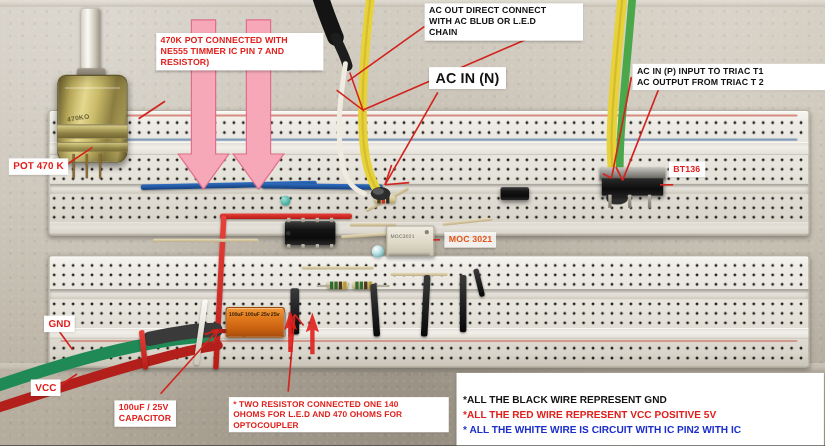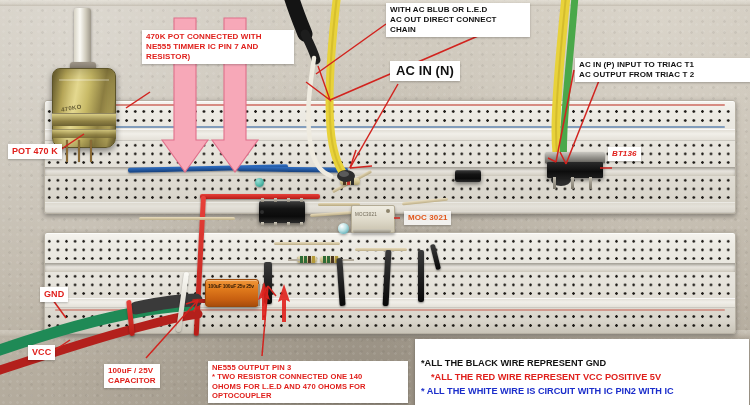"WITH AC BLUB OR L.E.D" div { order: before "AC OUT DIRECT CONNECT" -> after "AC OUT DIRECT CONNECT" }
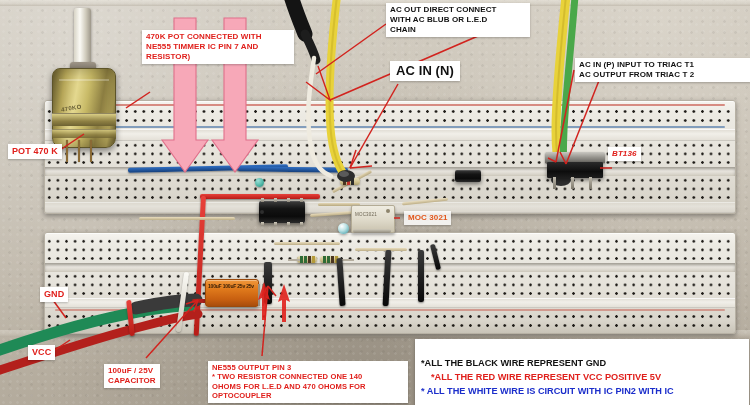"BT136" div.callout { font-style: italic -> none }
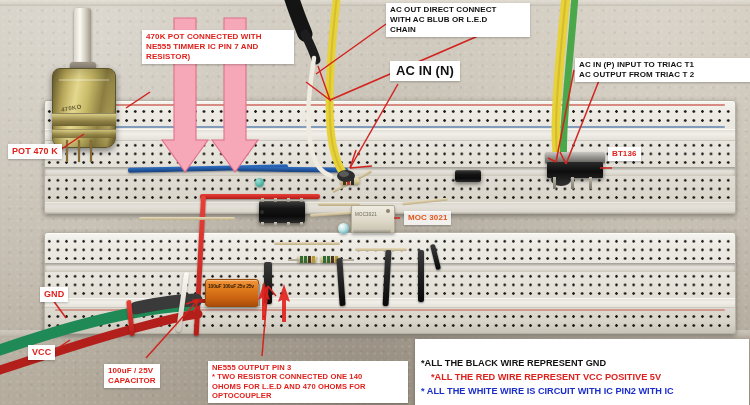"NE555 OUTPUT PIN 3" div { html: <div>NE555 OUTPUT PIN 3</div> -> none }
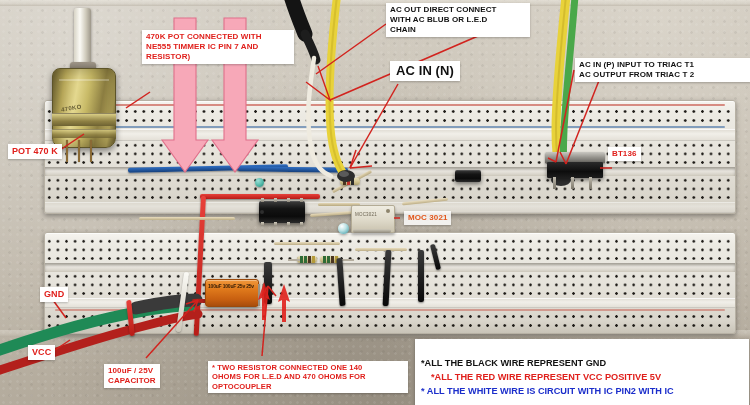"*ALL THE RED WIRE REPRESENT" .nb-red { margin-left: 10px -> none }
